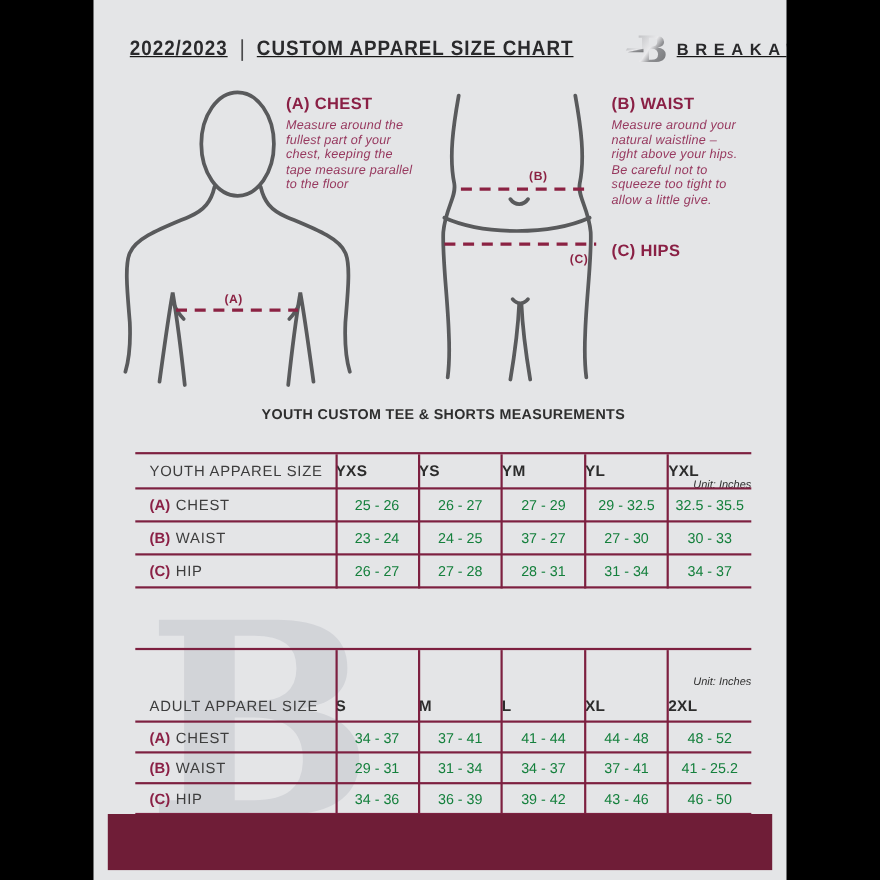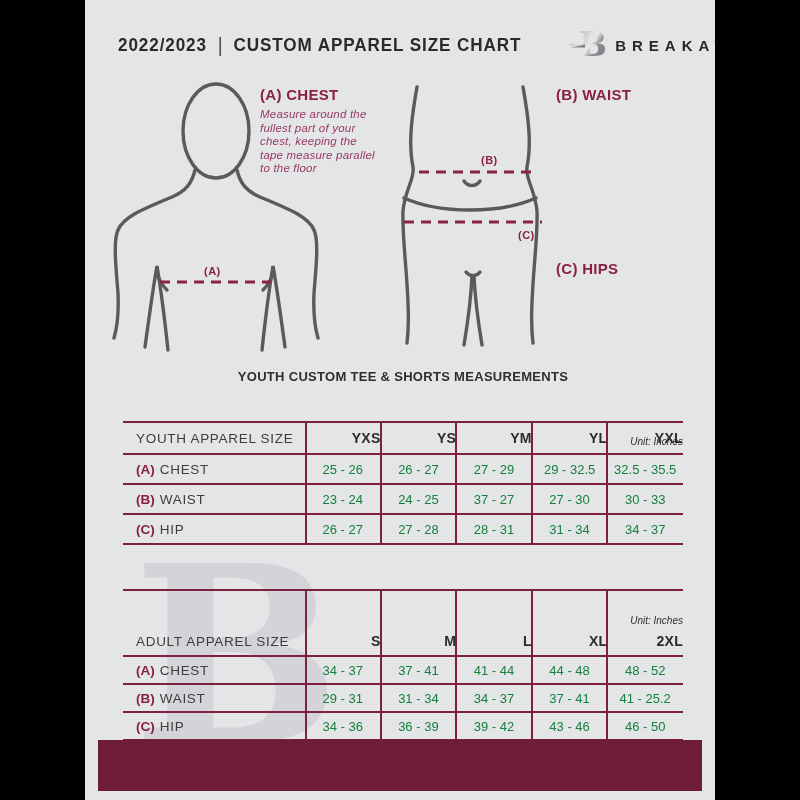"2022/2023" .header { text-decoration: none -> underline }
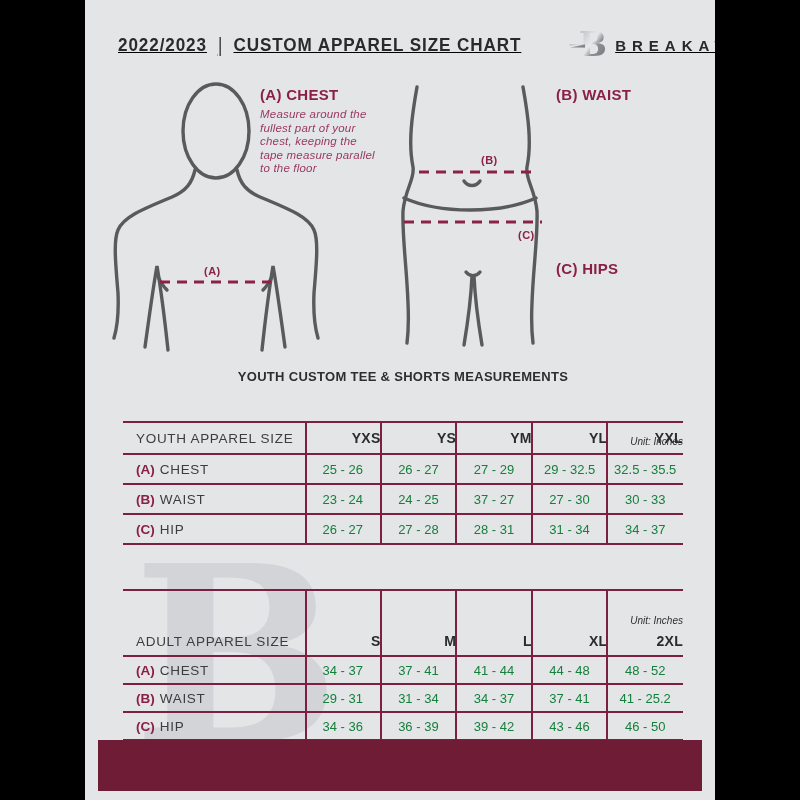"Measure around your" div.guide-desc { html: none -> <div>Measure around your natural waistline – right above your hips. Be careful not to squeeze too tight to allow a little give.</div> }
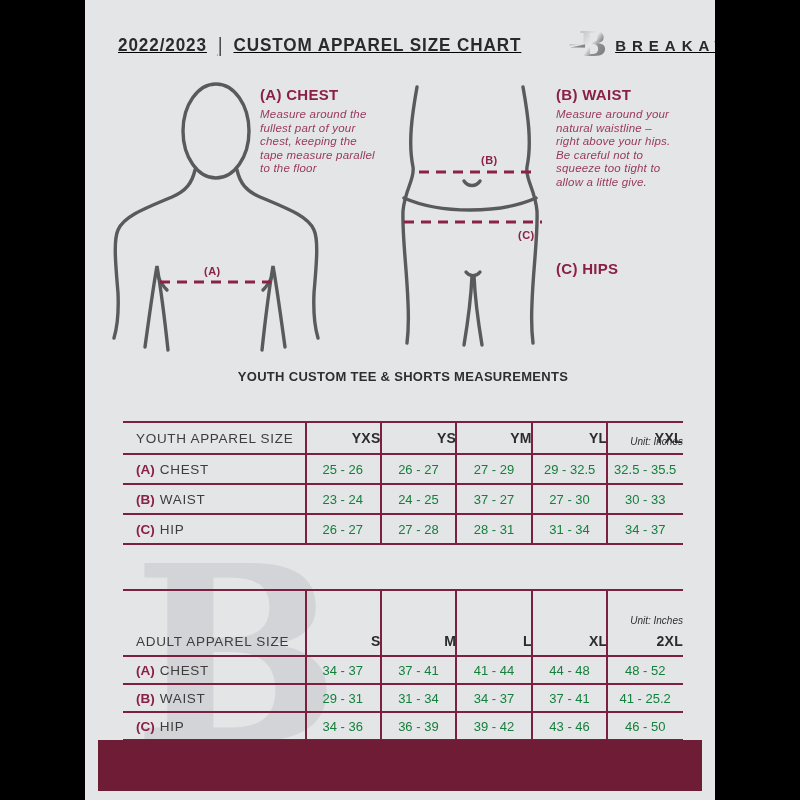"(C) HIPS" #heading-c { margin-top: 40px -> none }
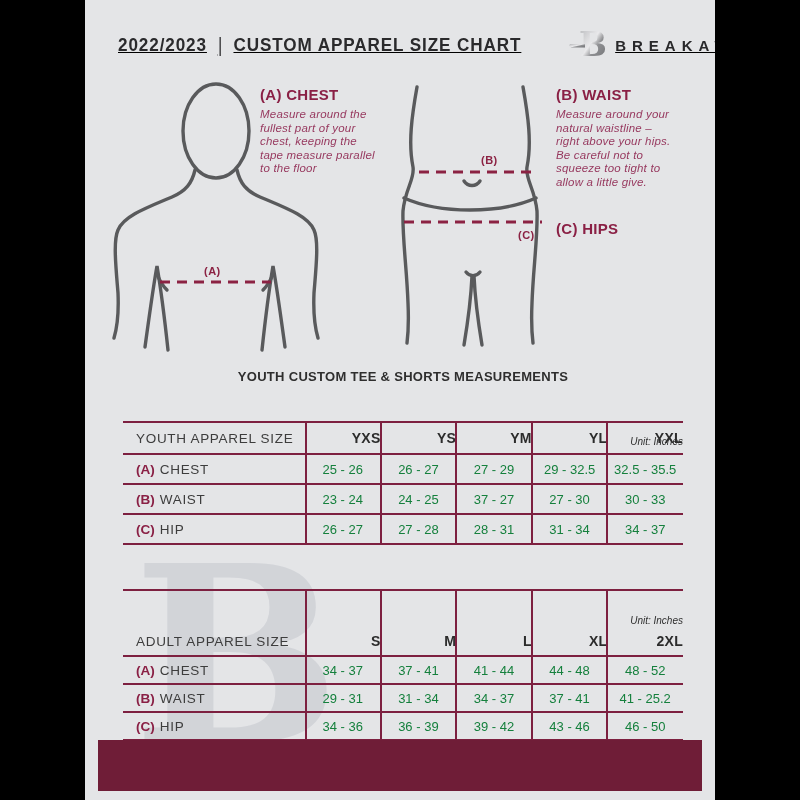"YOUTH APPAREL SIZE" #youth-table { top: 421px -> 411px }
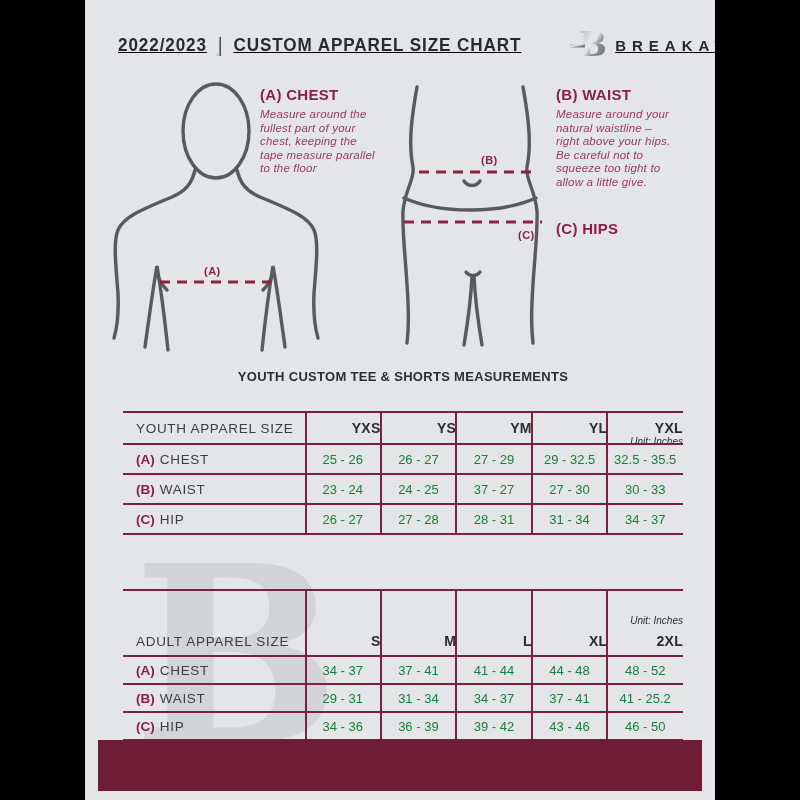"YXS" .cell.size { text-align: right -> left }
